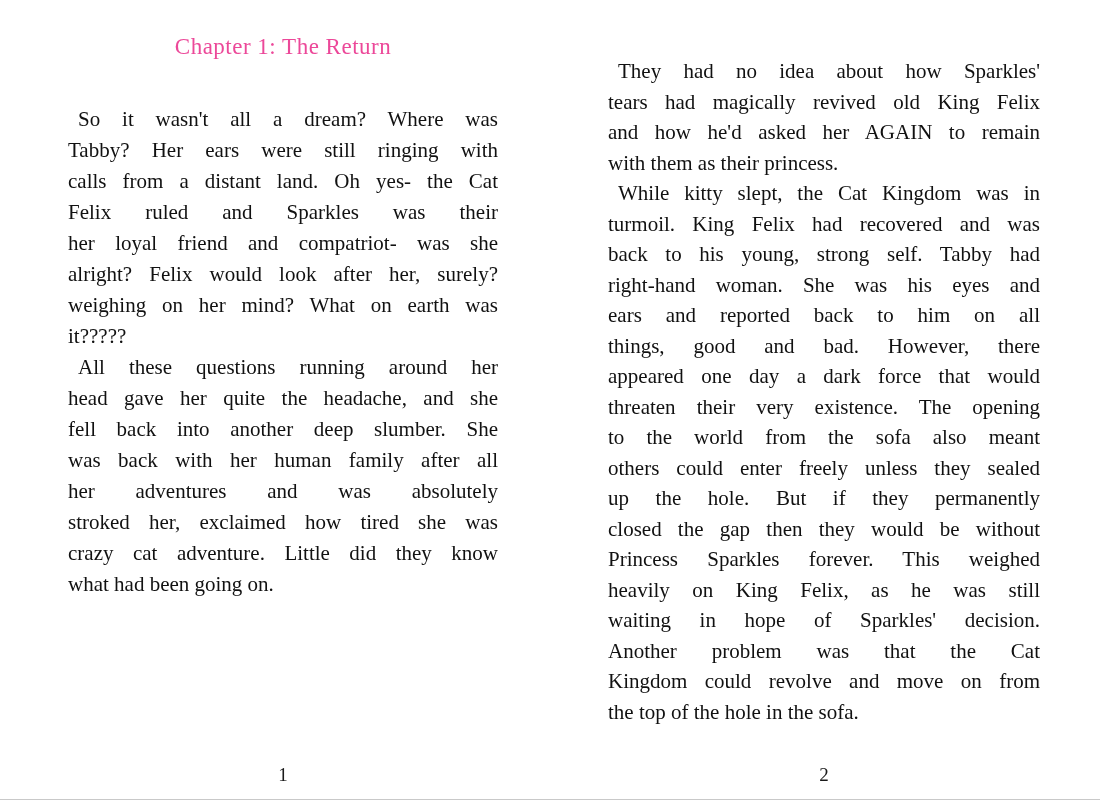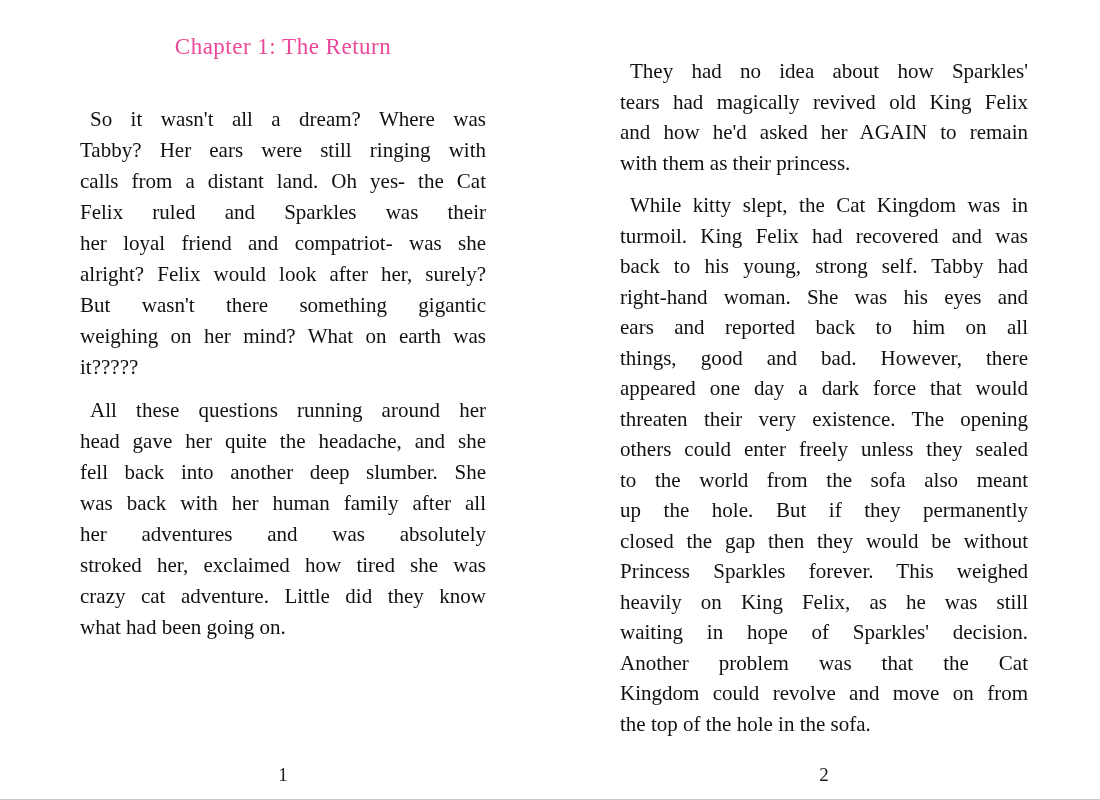"They had no idea about" .paragraph { margin: 12px -> 0 }
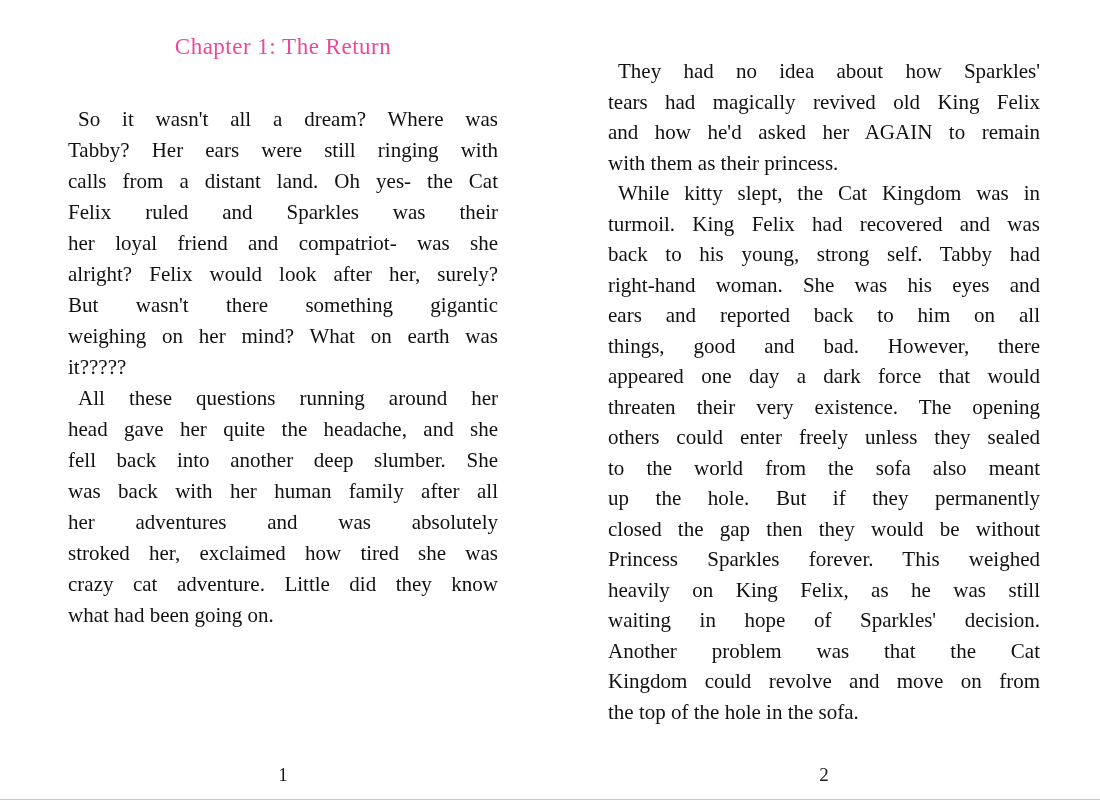"But wasn't there something gigantic" div.line { html: <div>But wasn't there something gigantic</div> -> none }
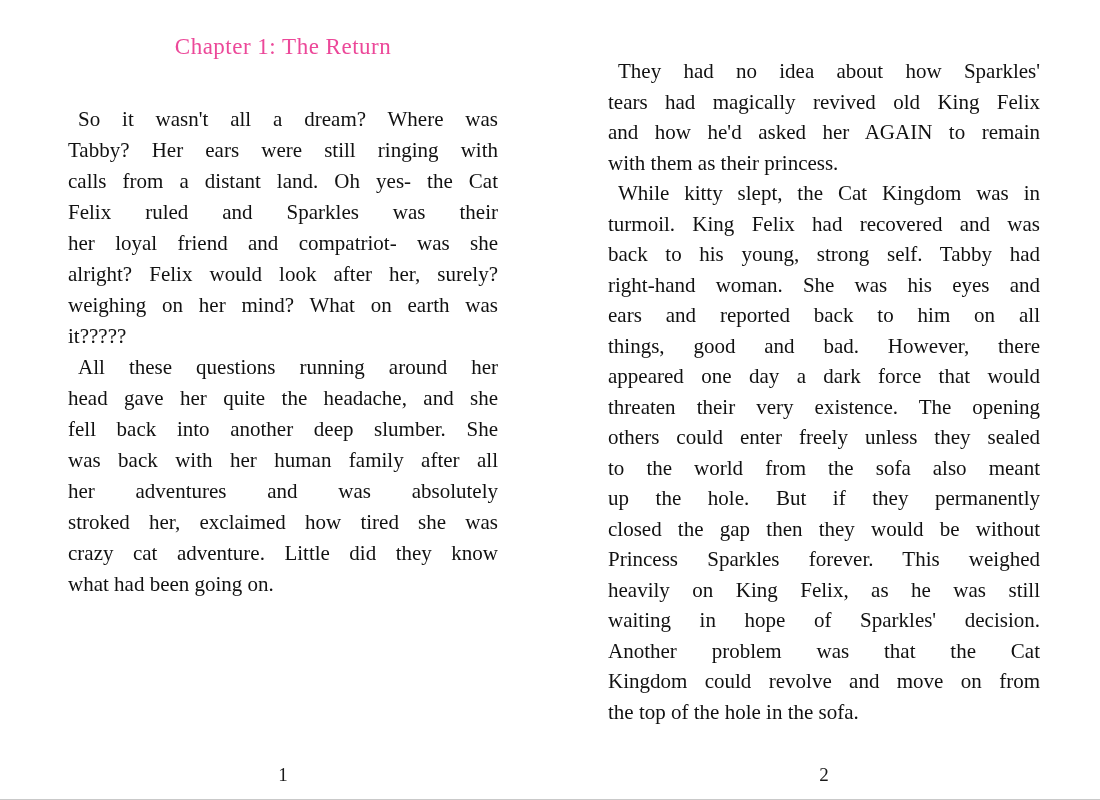"others could enter freely unless" div.line { order: before "to the world from the" -> after "to the world from the" }
